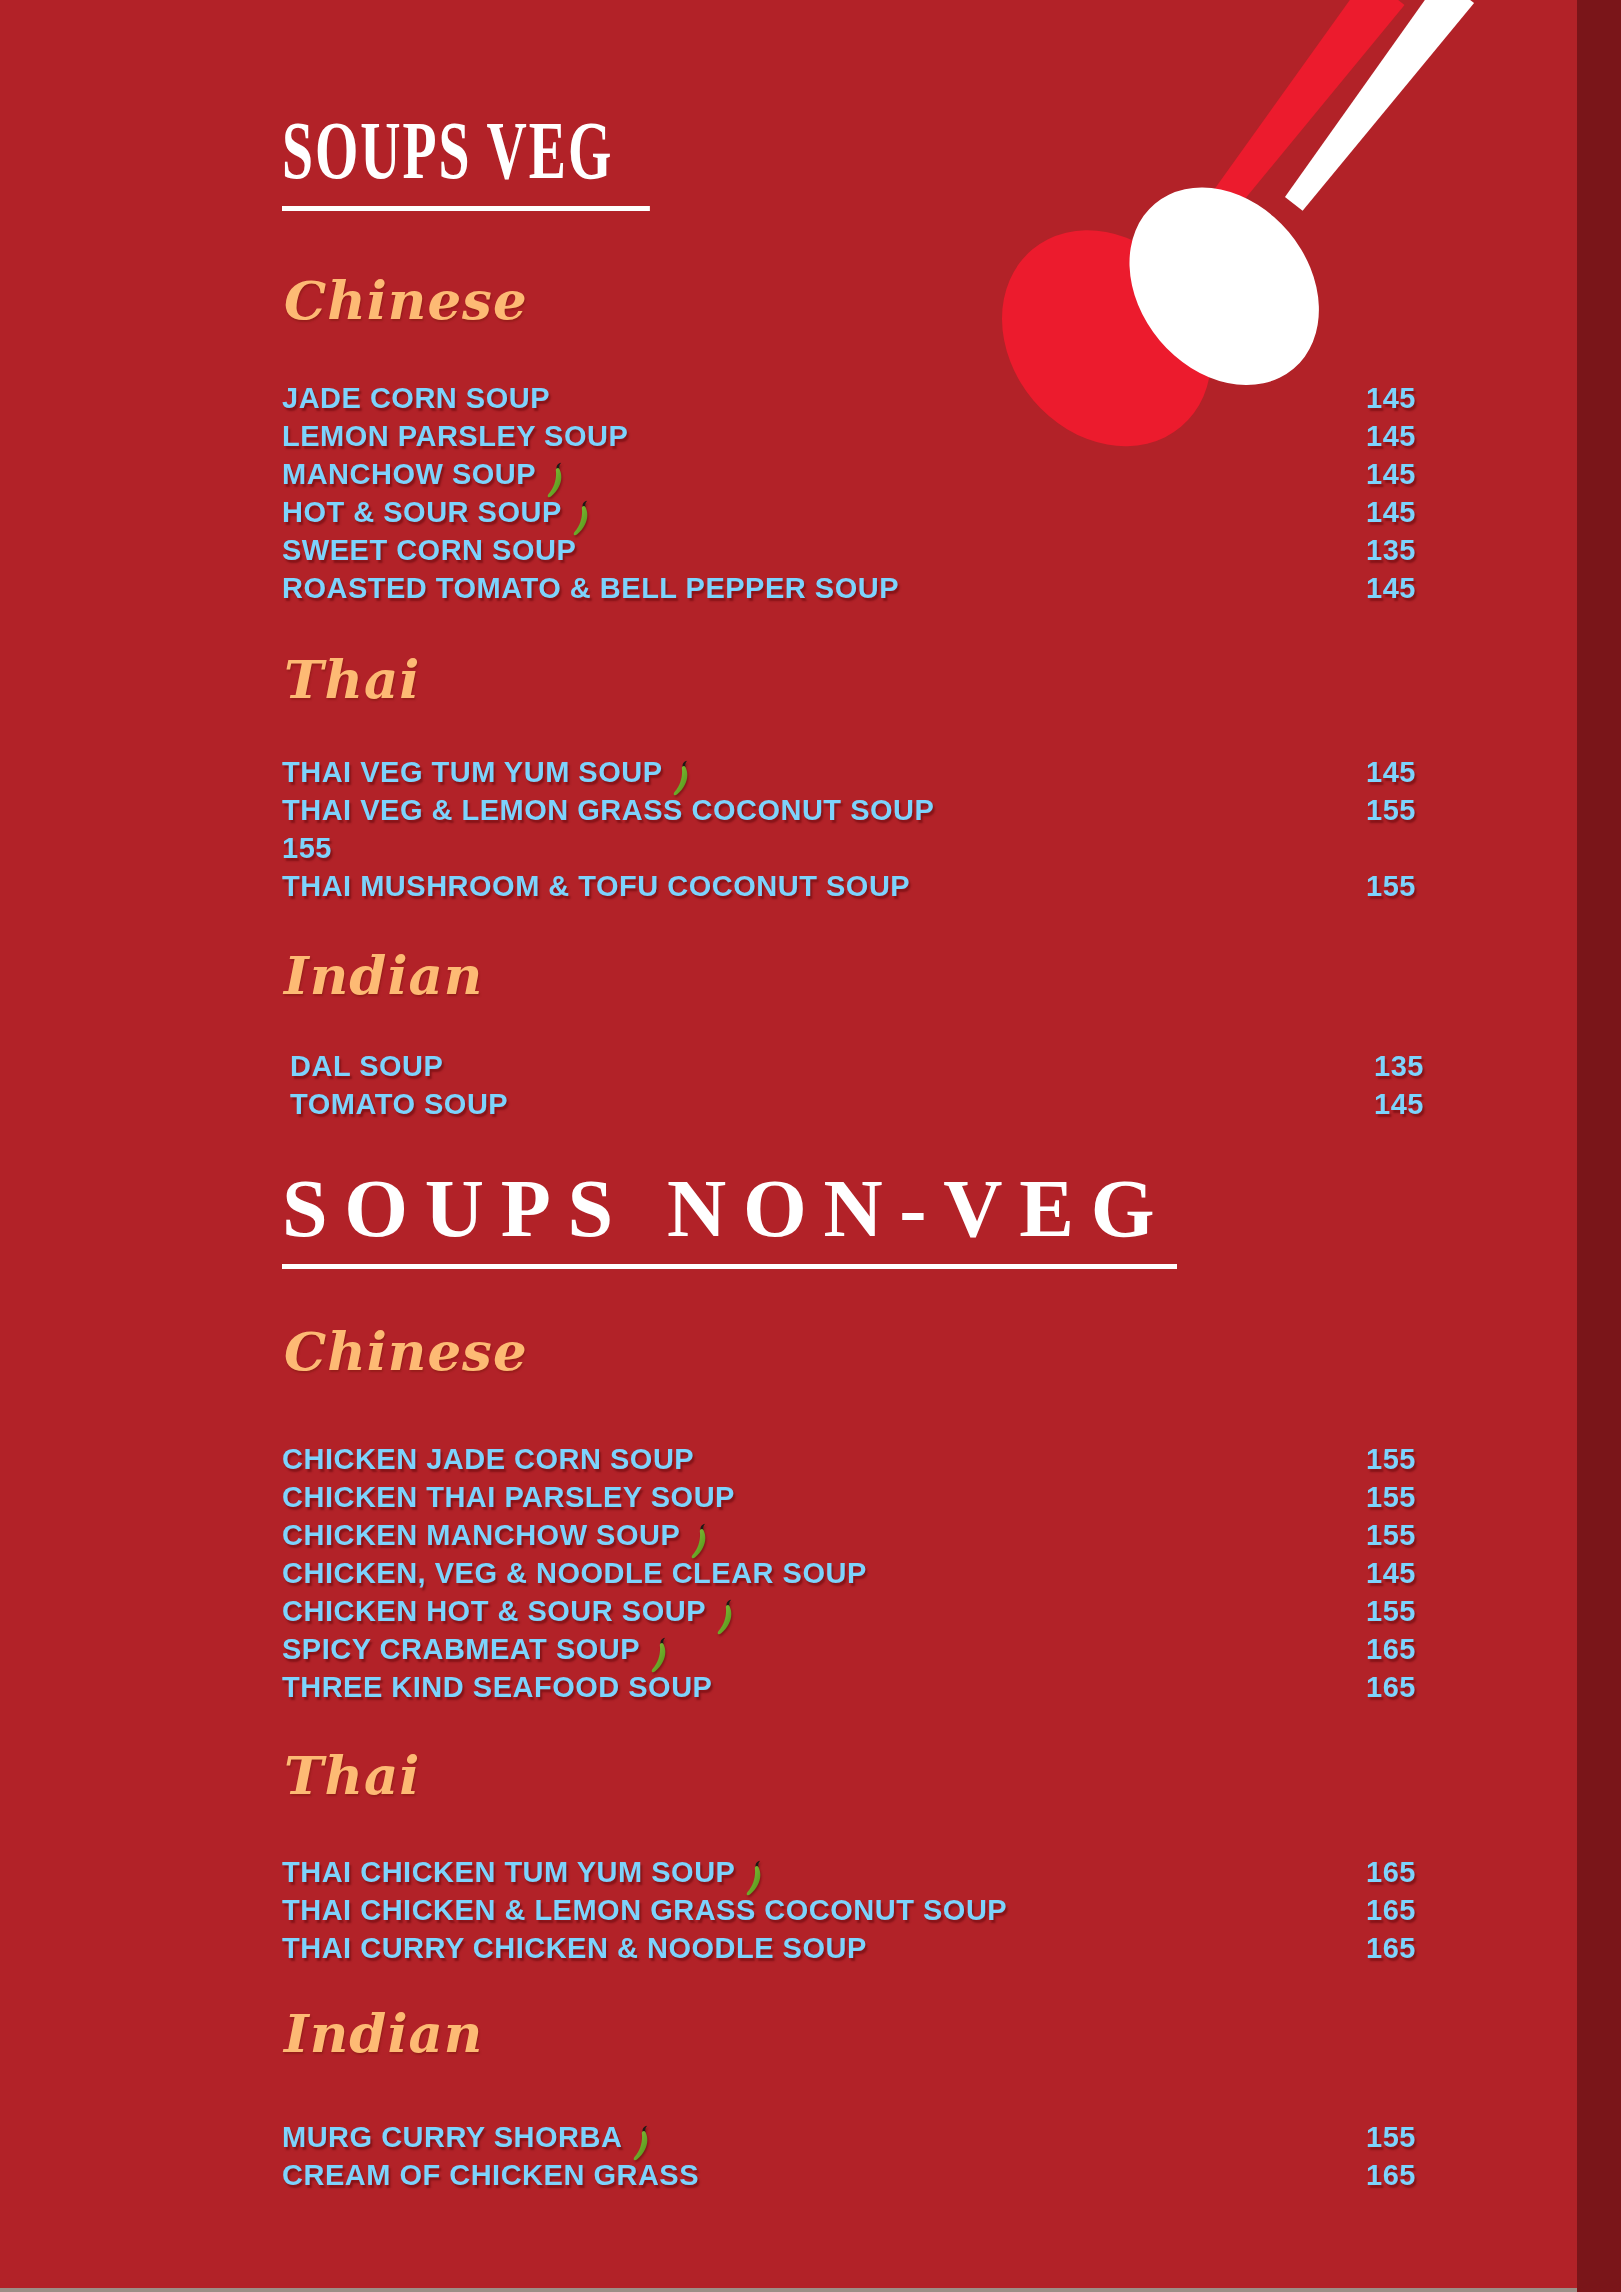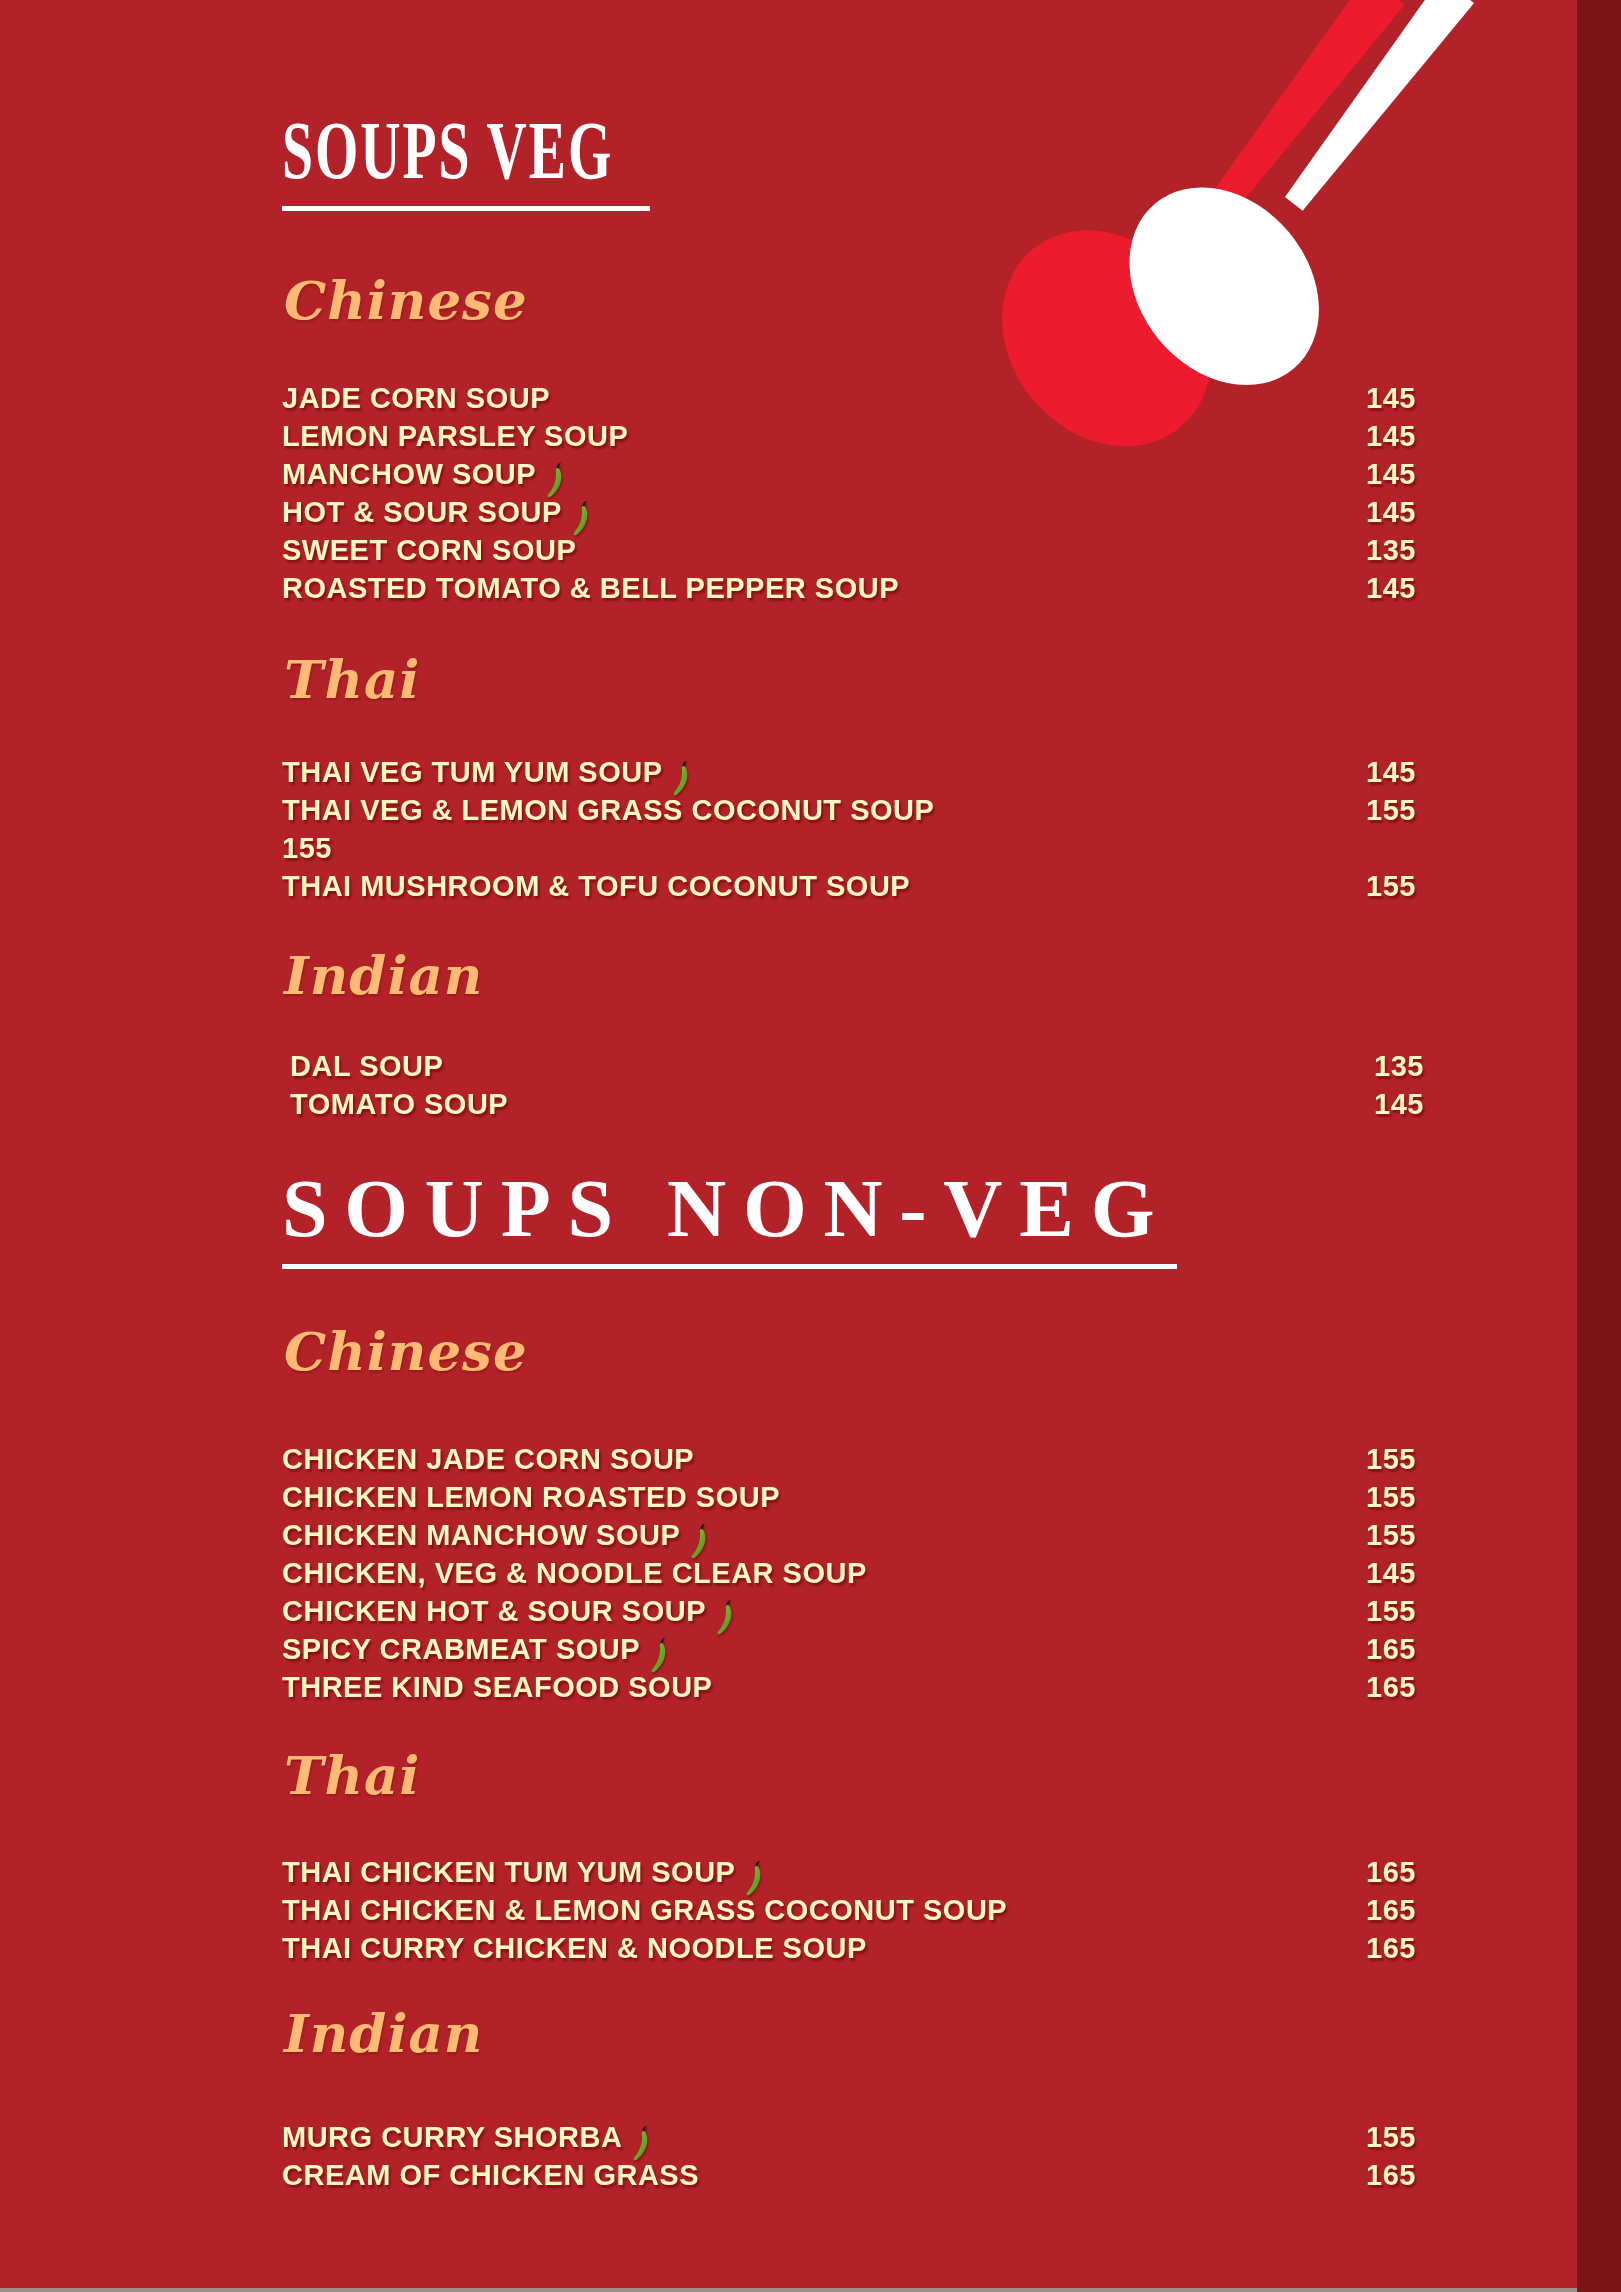"JADE CORN SOUP" .iname, .price { color: #fef9c3 -> #7dd3fc }
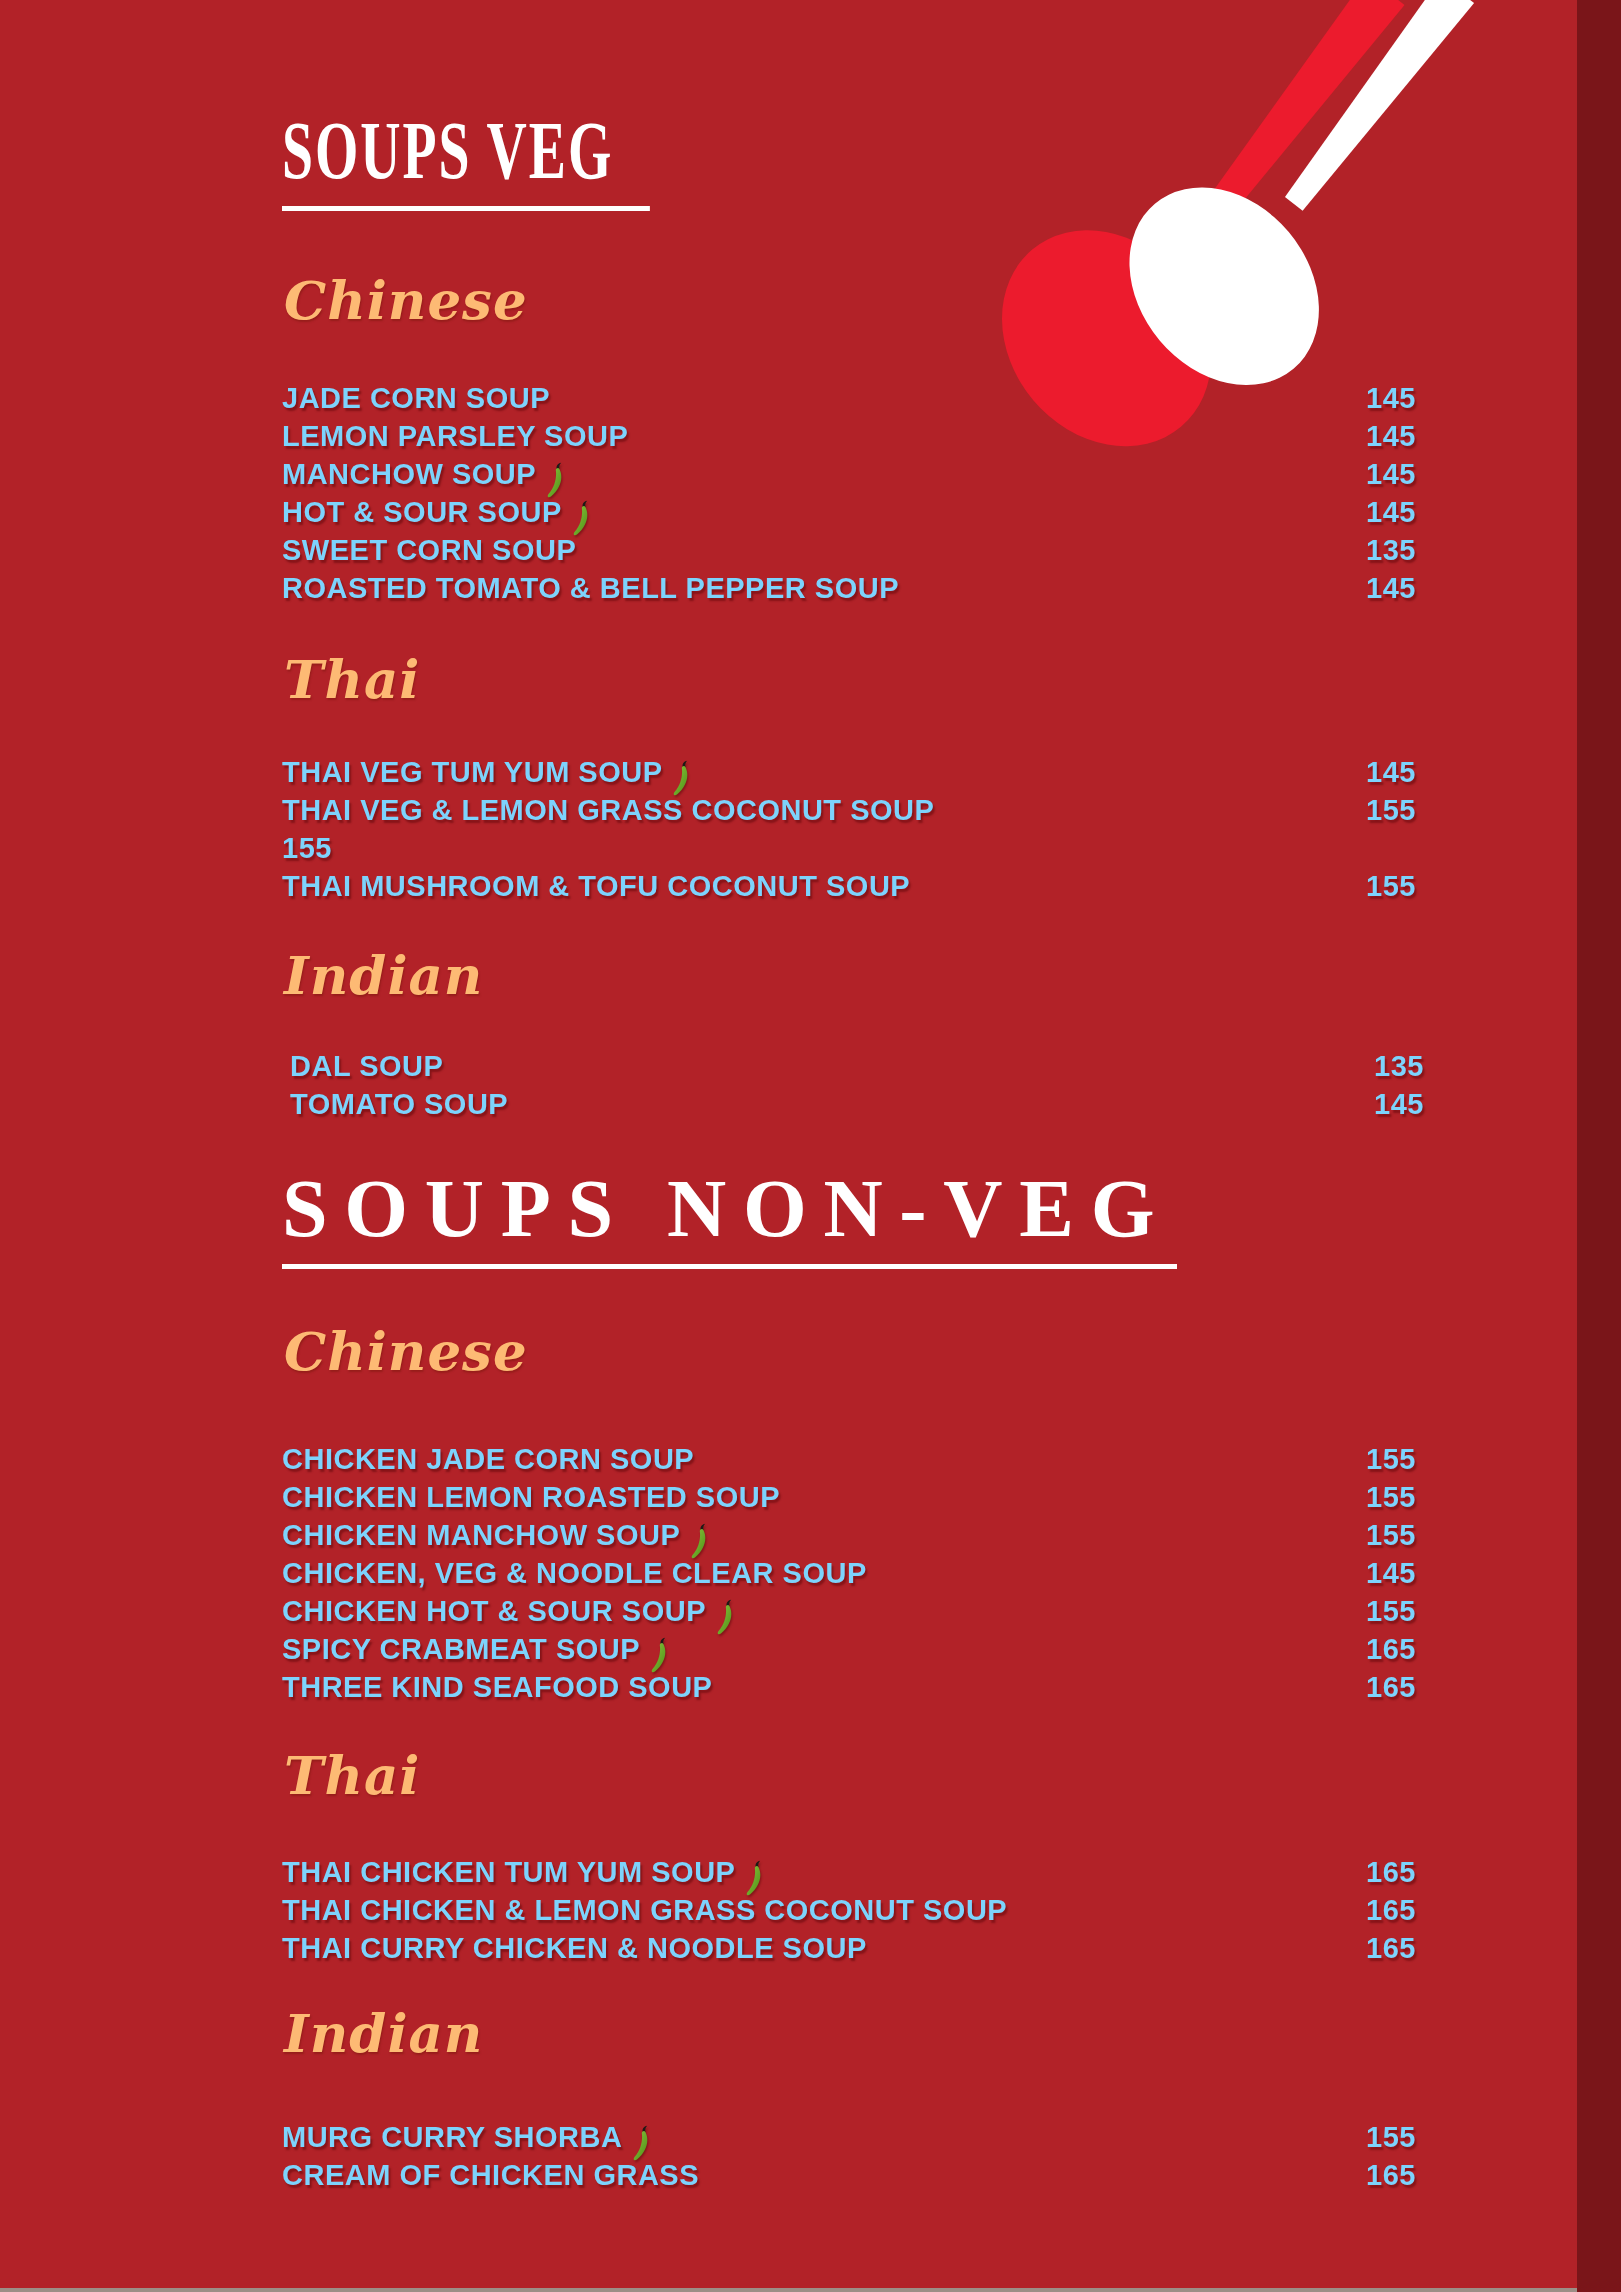"CHICKEN LEMON ROASTED SOUP" span { text: LEMON ROASTED -> THAI PARSLEY }
